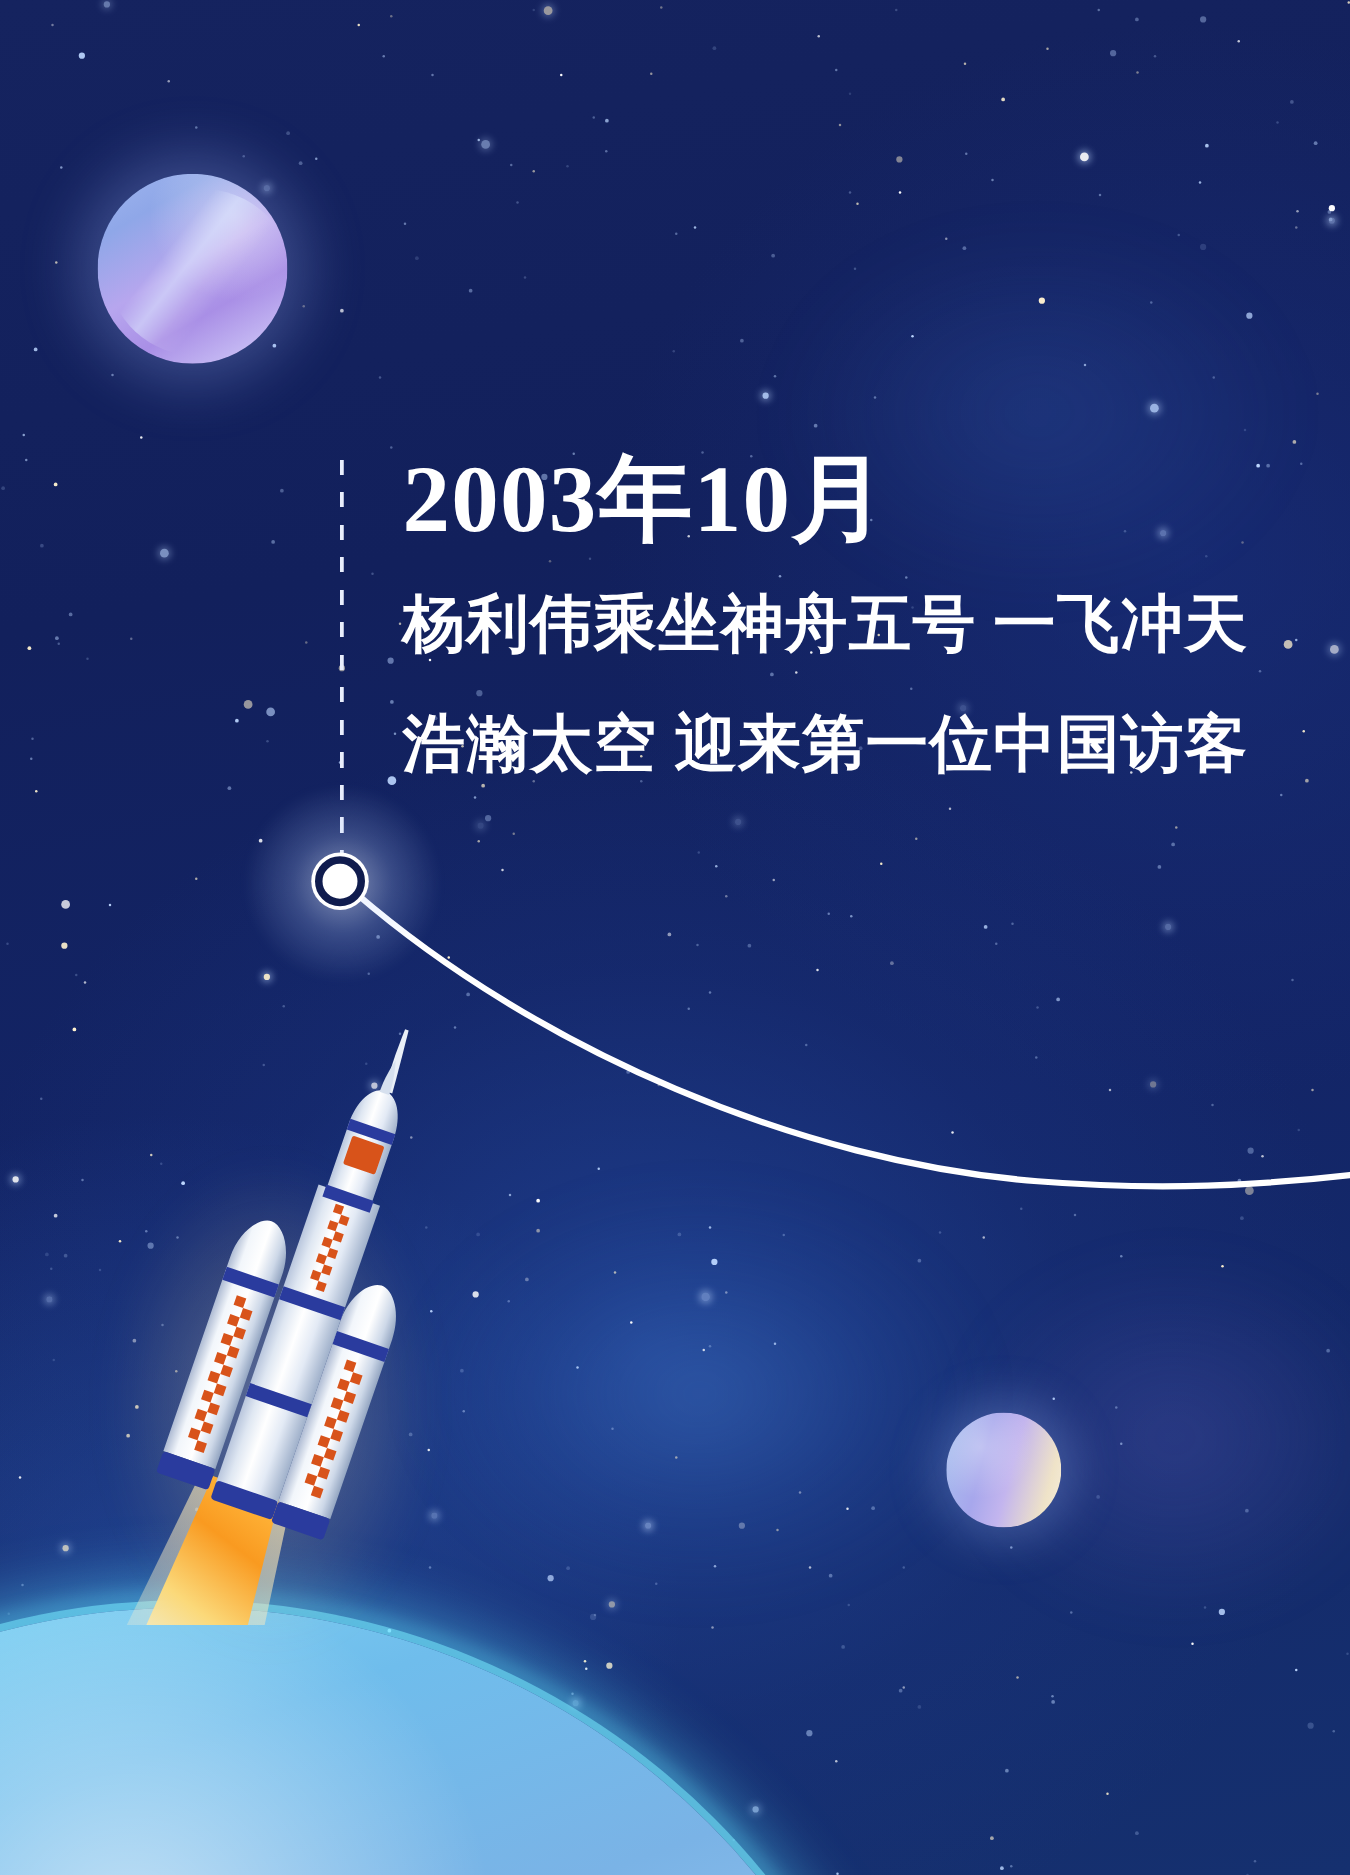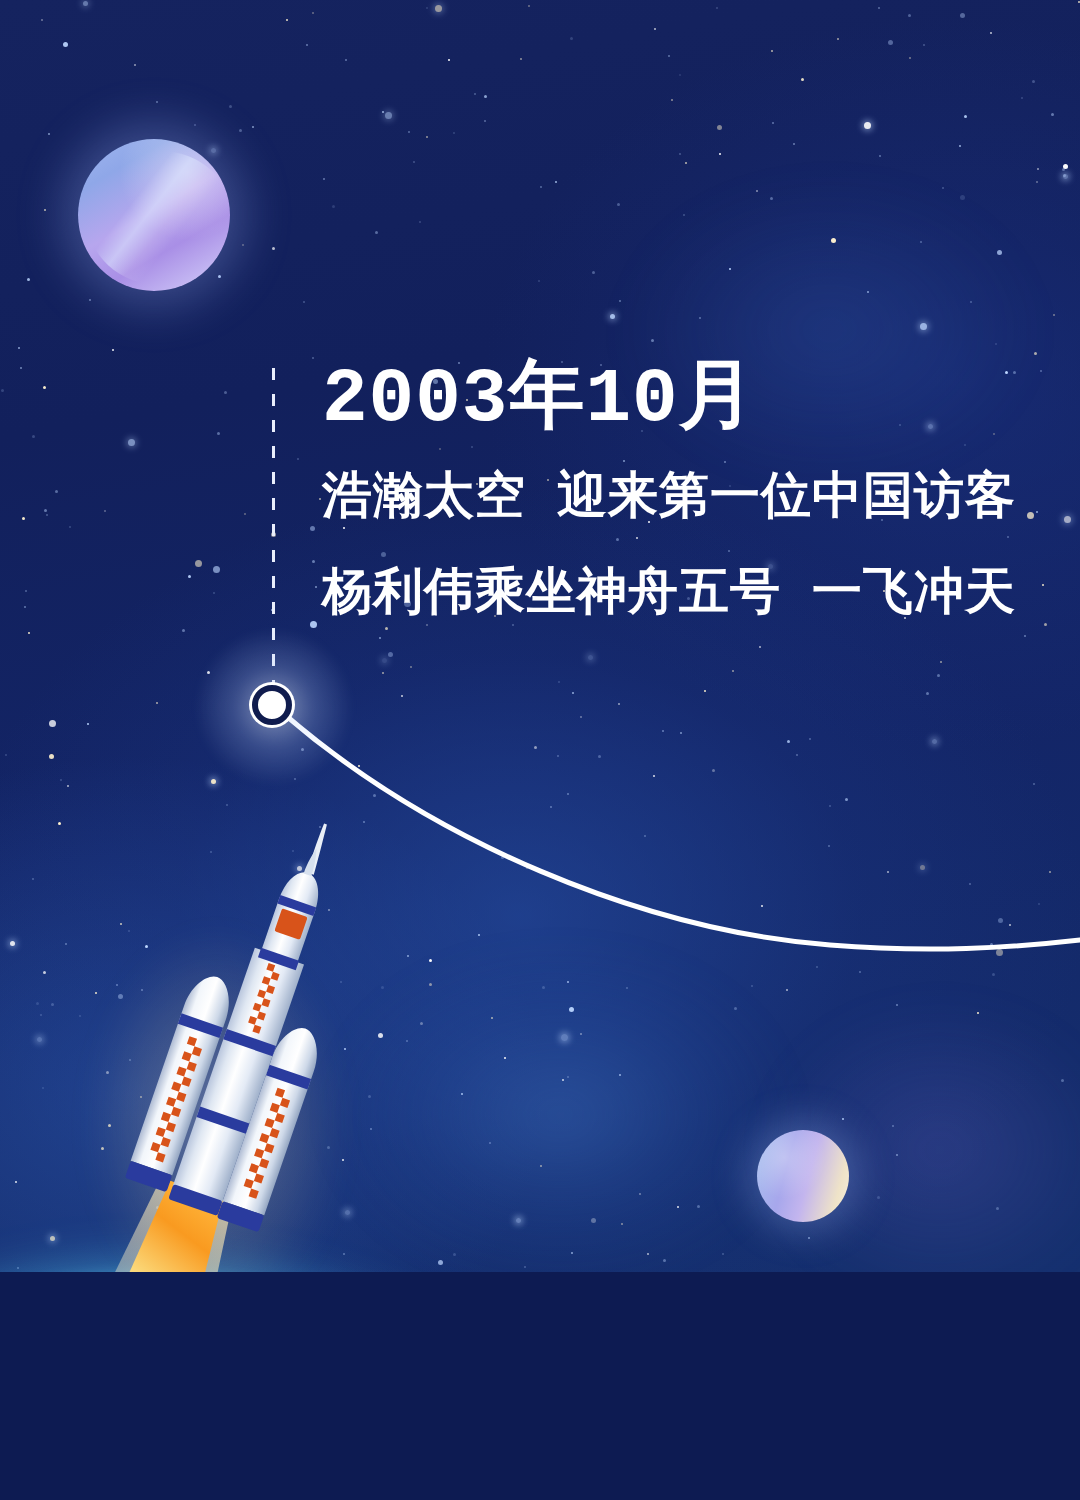"2003年10月" #poster { font-family: Liberation Mono, monospace -> Liberation Serif, serif; height: 1272px -> 1500px }
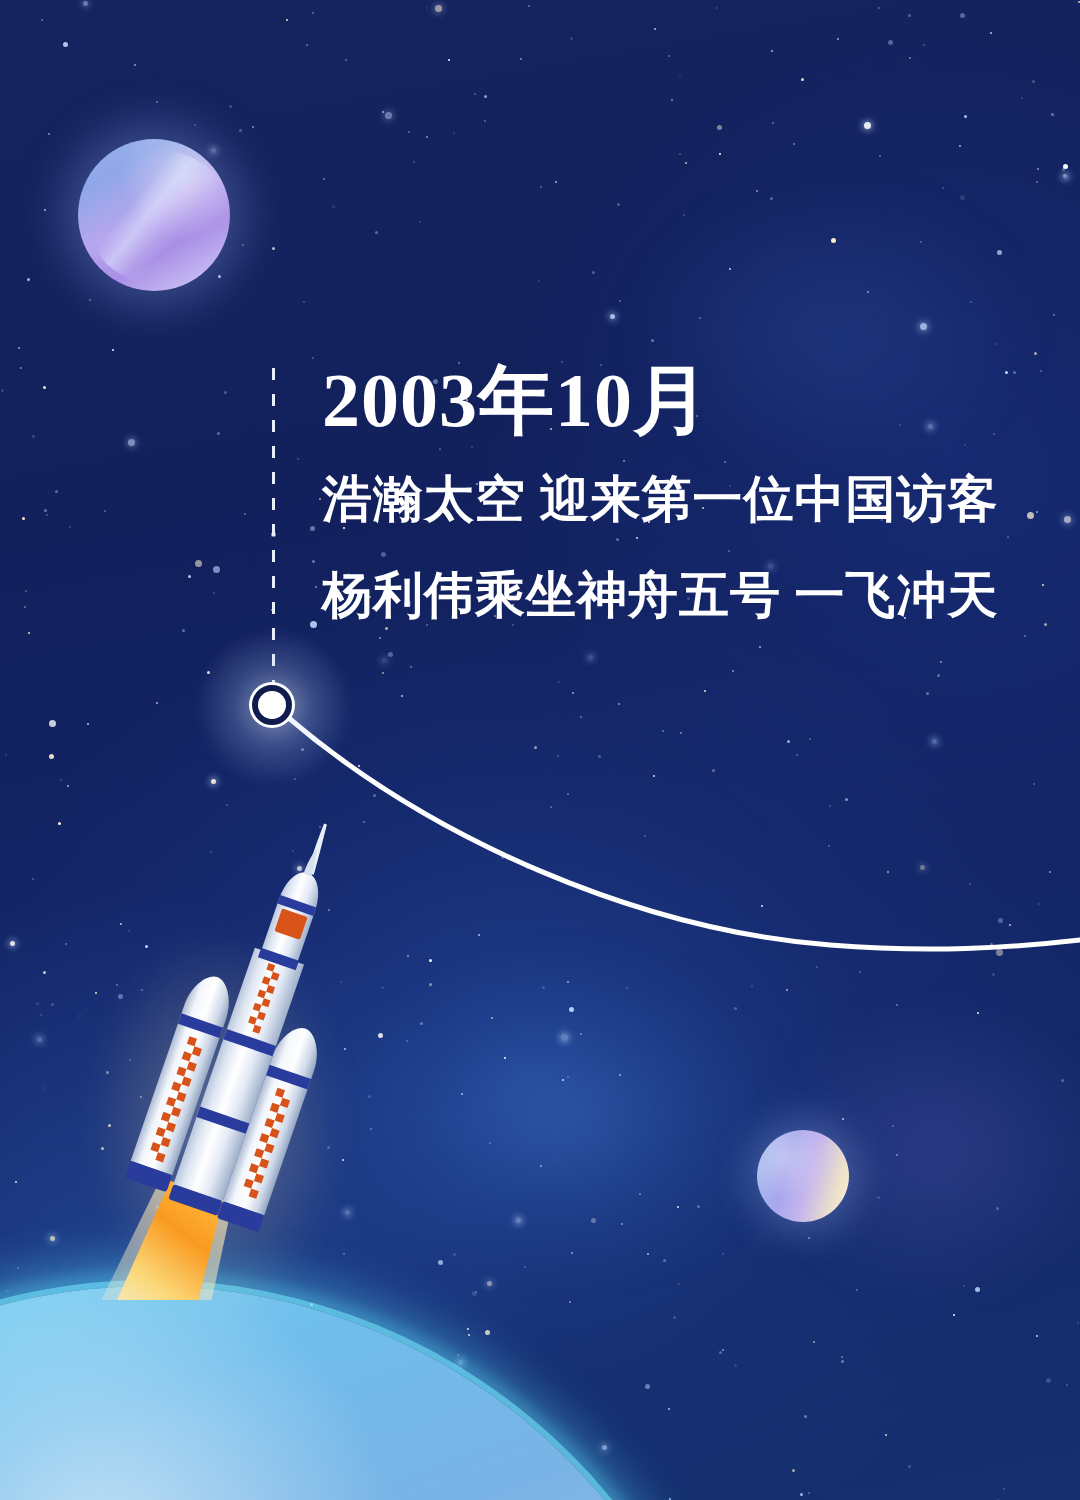"浩瀚太空 迎来第一位中国访客" div.title-sub { order: before "杨利伟乘坐神舟五号 一飞冲天" -> after "杨利伟乘坐神舟五号 一飞冲天" }
